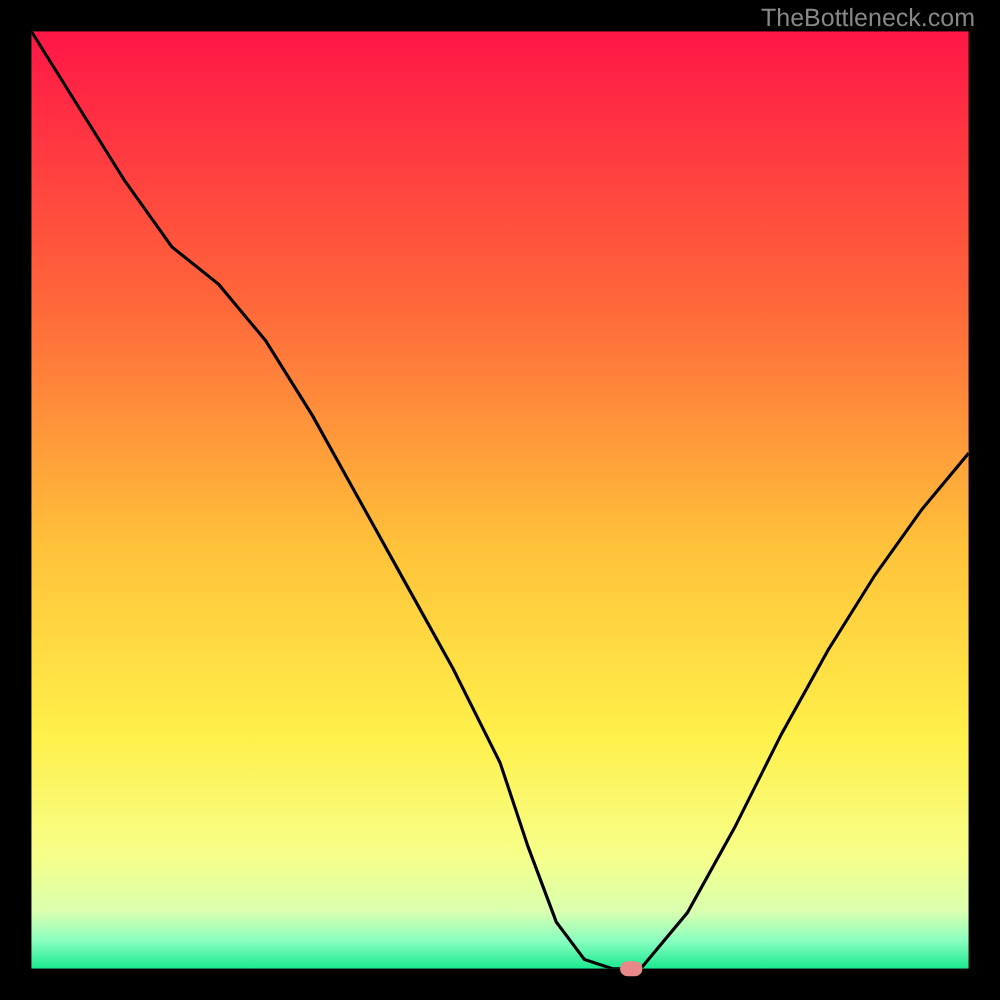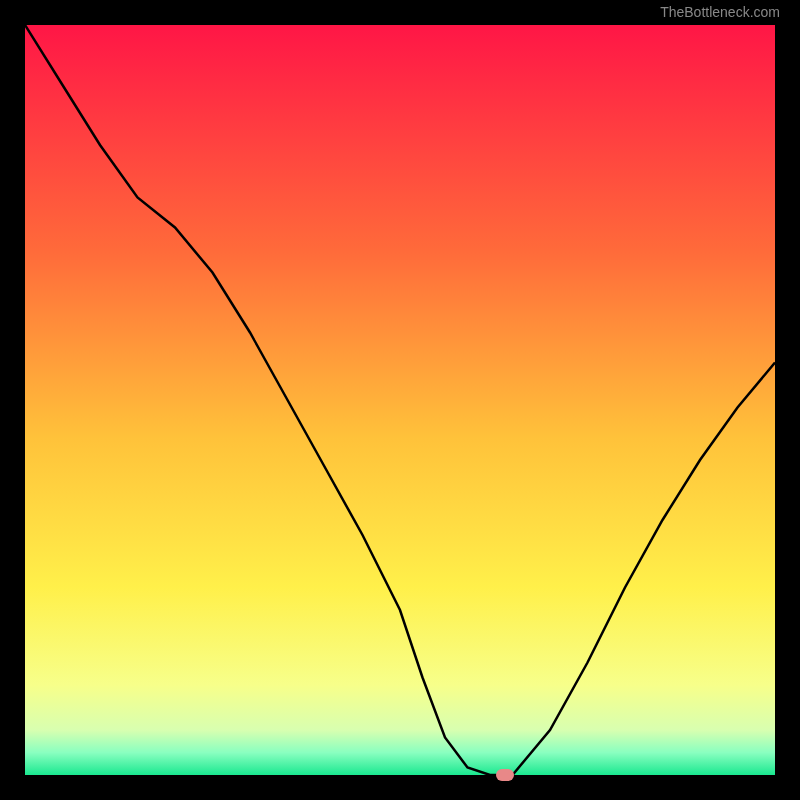"TheBottleneck.com" .watermark { font-size: 14px -> 20px }
